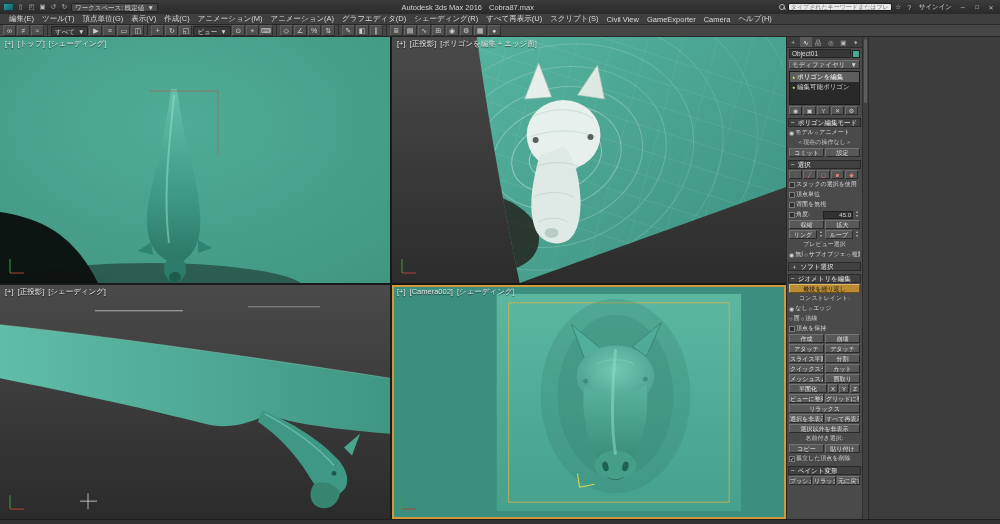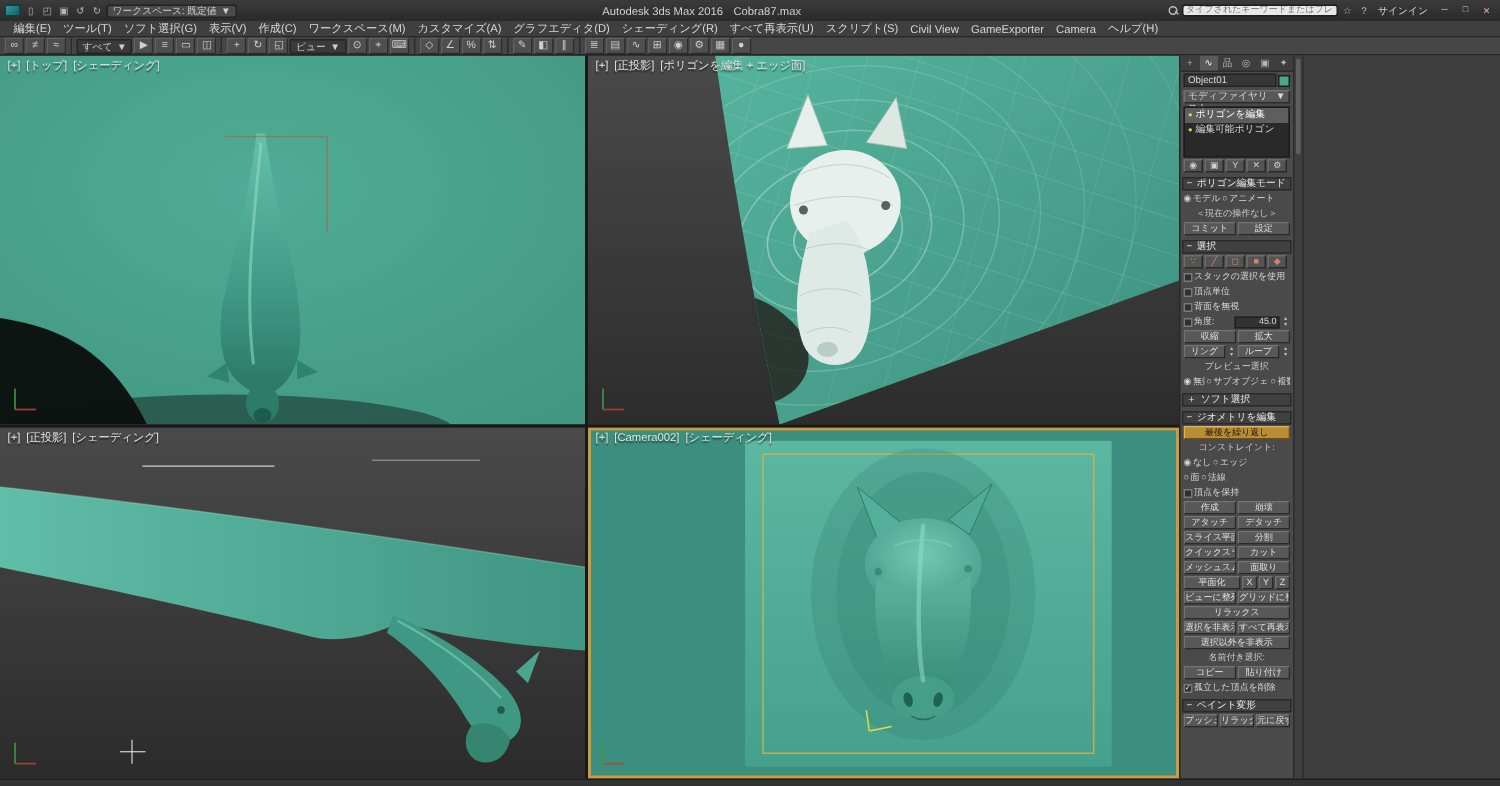"ソフト選択(G)" span.menu { text: ソフト選択 -> 頂点単位 }
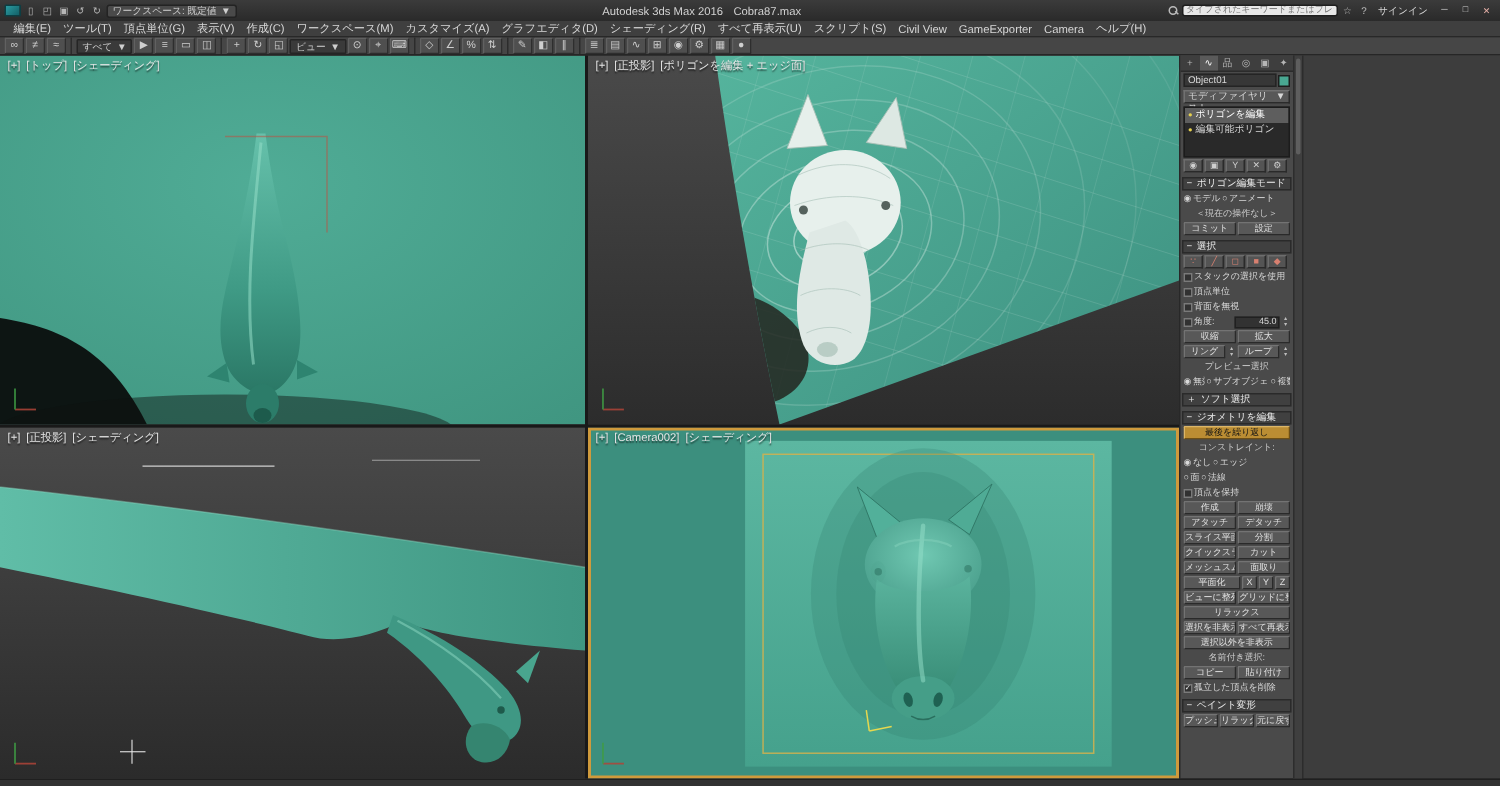"ワークスペース(M)" span.menu { text: ワークスペース -> アニメーション }
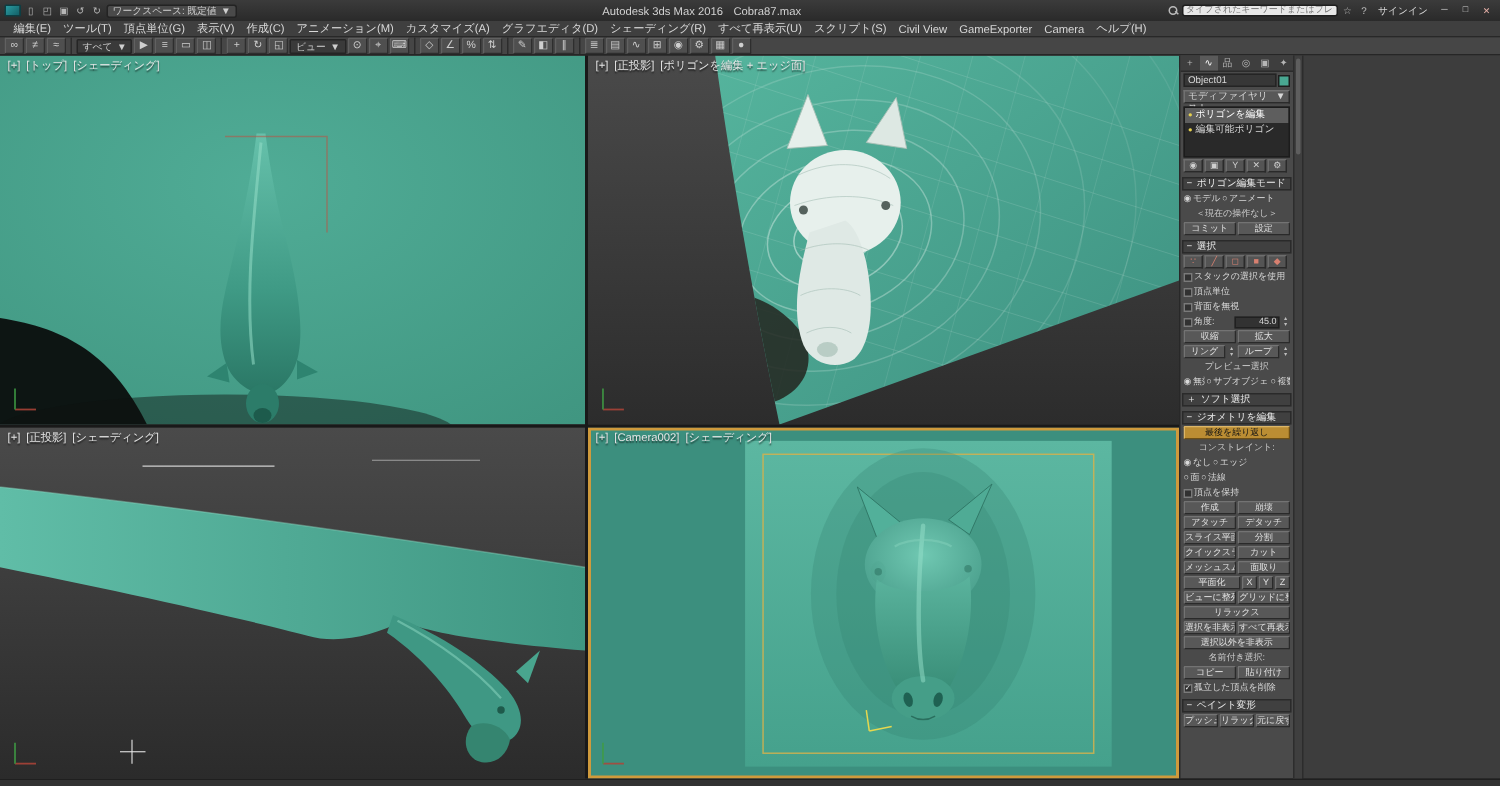"カスタマイズ(A)" span.menu { text: カスタマイズ -> アニメーション }
